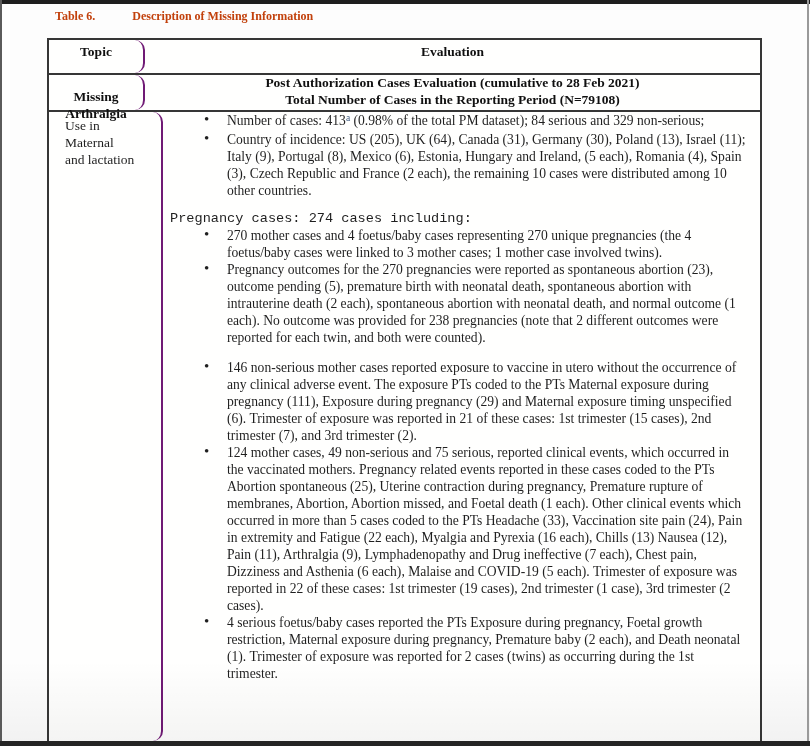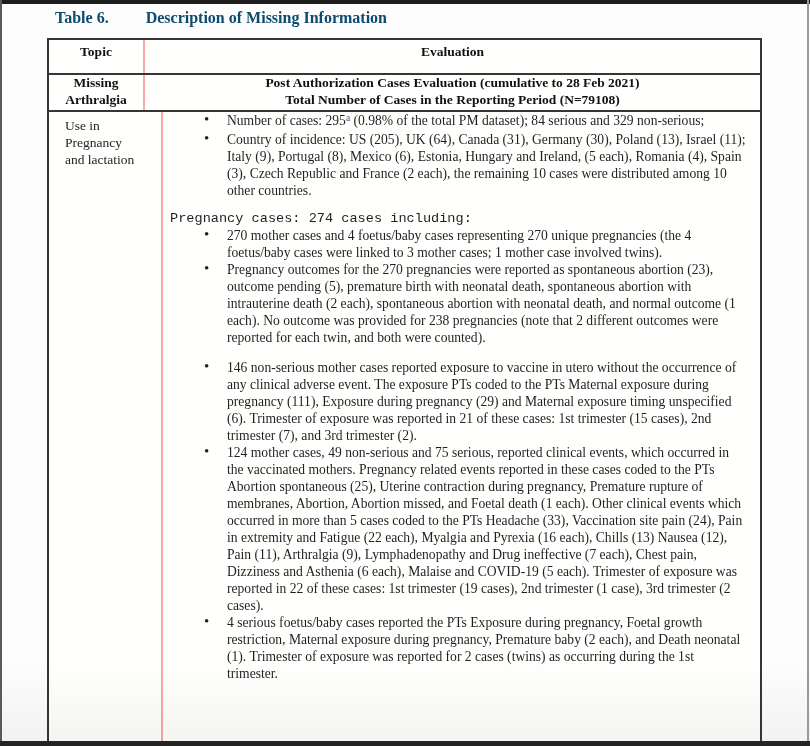"Table 6. Description of Missing" .doc-title { color: #0c4a6e -> #c2410c; font-size: 16px -> 12px }
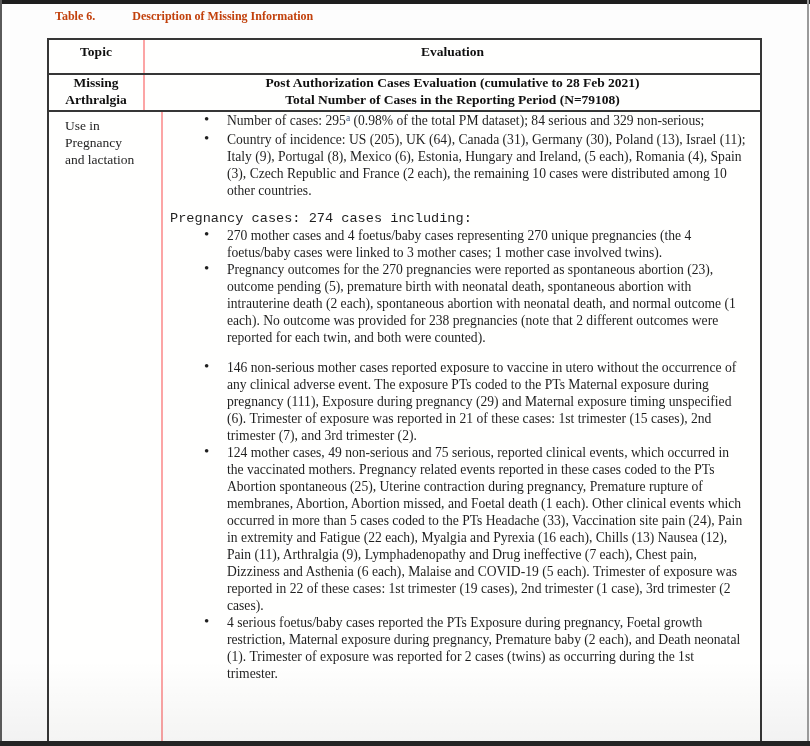"Topic" .td-topic { border-radius: none -> 10px; border-right: 2px solid #fca5a5 -> 2px solid #701a75 }
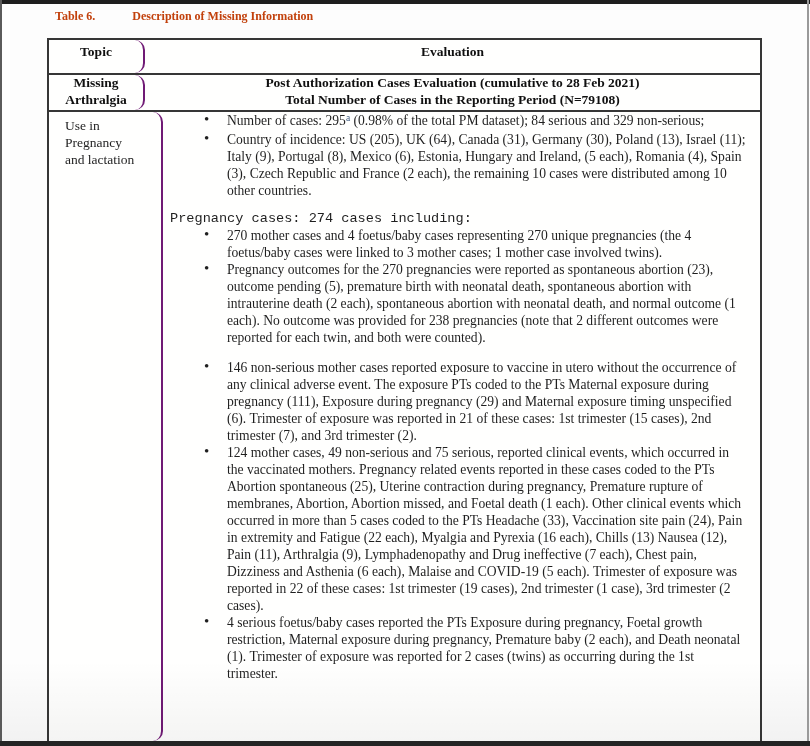"Missing" .td-topic.sub { padding-top: 0 -> 14px }
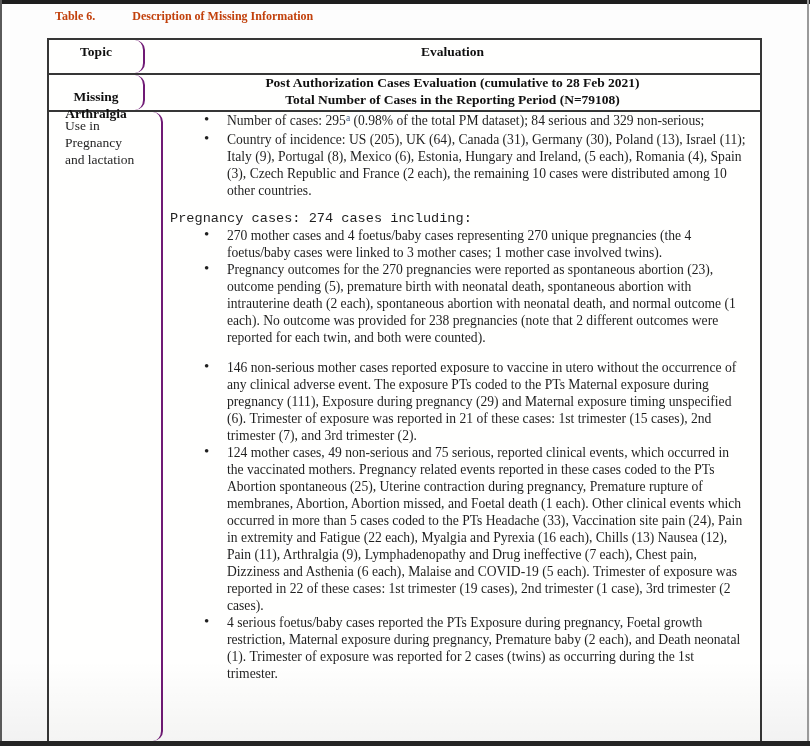"Number of cases: 295" span { text: 295 -> 413 }
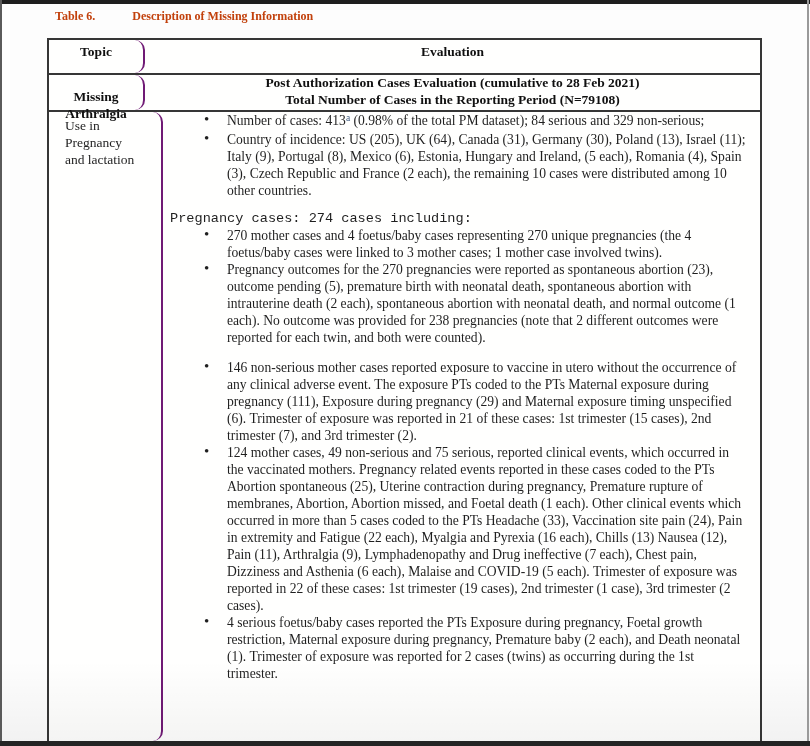"Pregnancy" div { text: Pregnancy -> Maternal }
